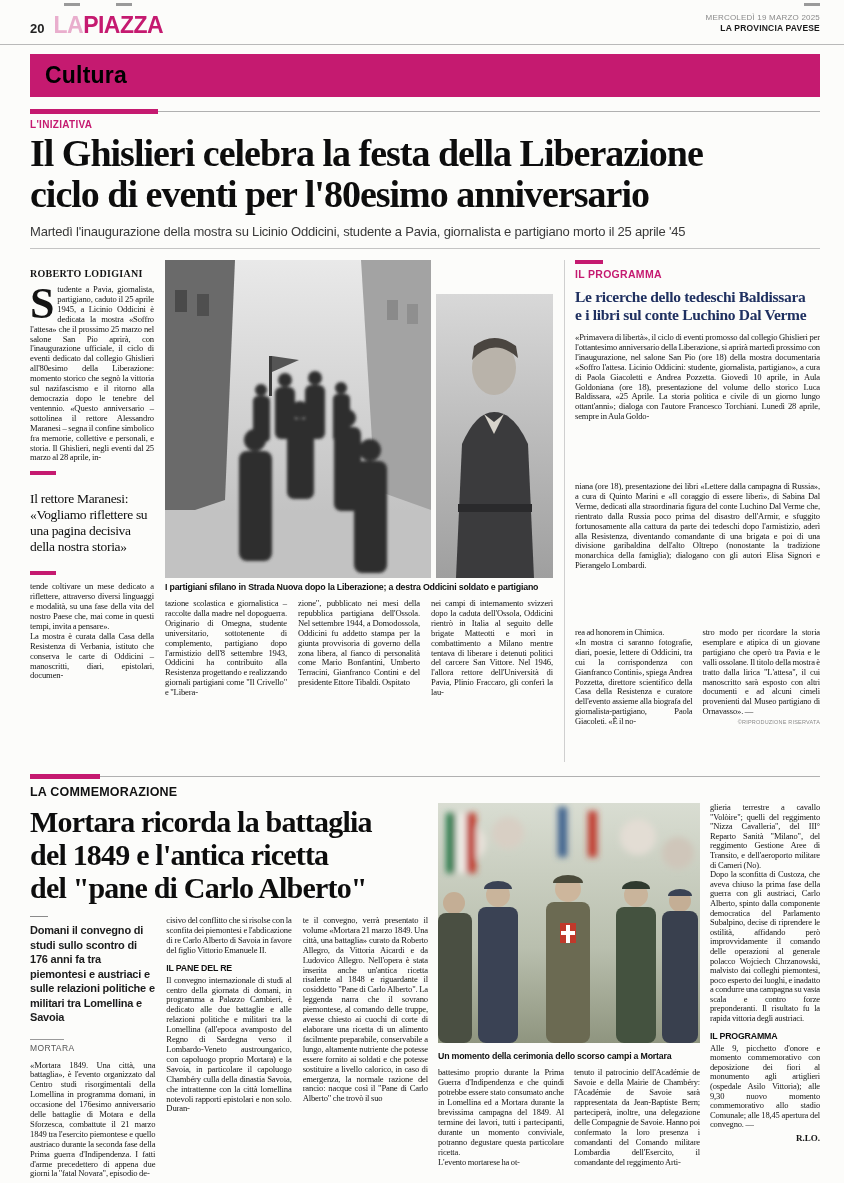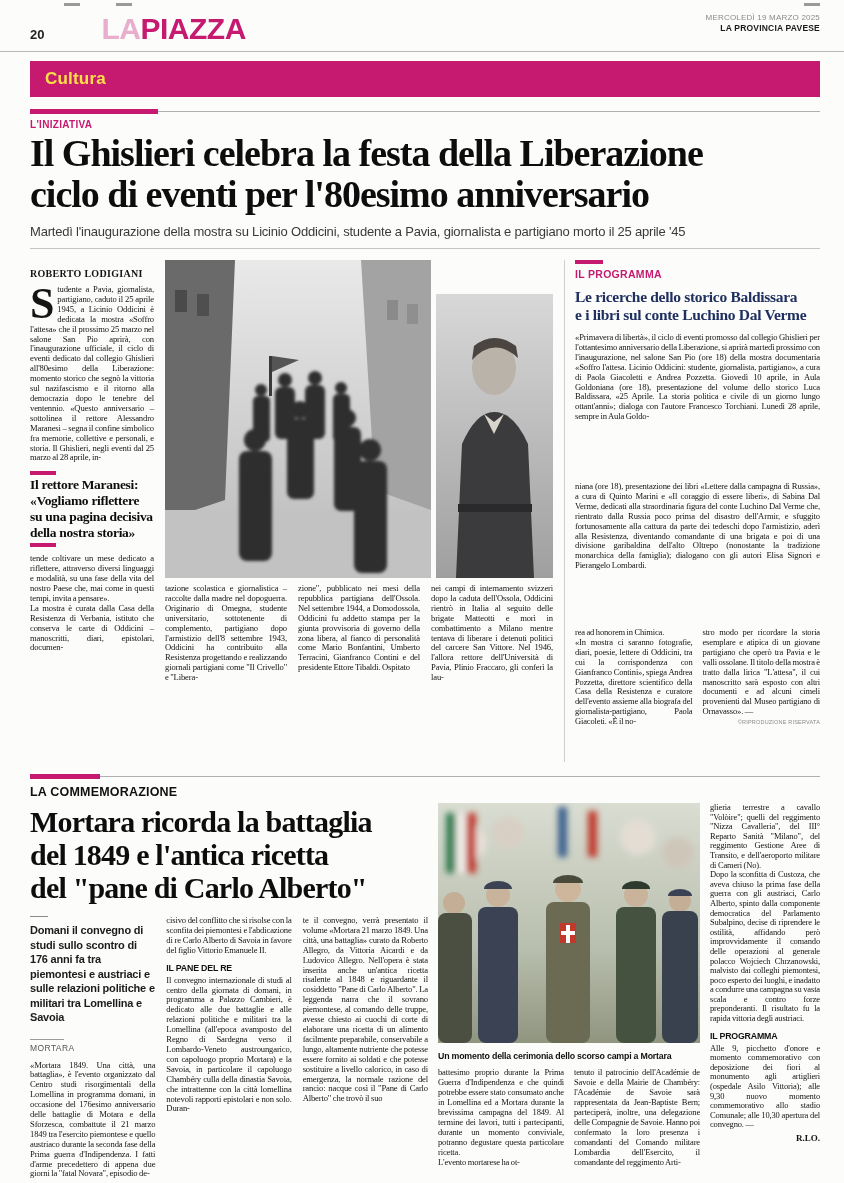"LAPIAZZA" .logo { font-size: 30px -> 23px; margin-left: 48px -> none }
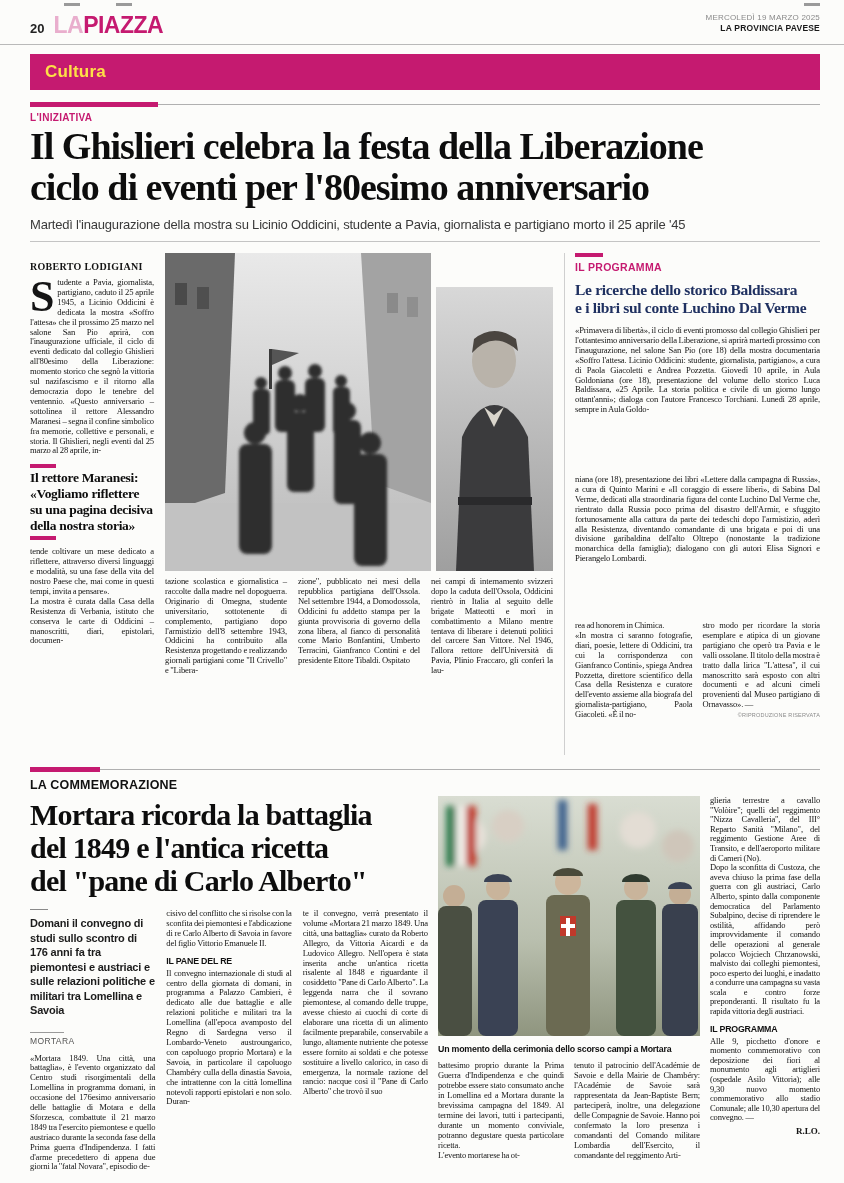"Cultura" .cultura-band { color: #fde047 -> #000000; font-size: 17px -> 23px }
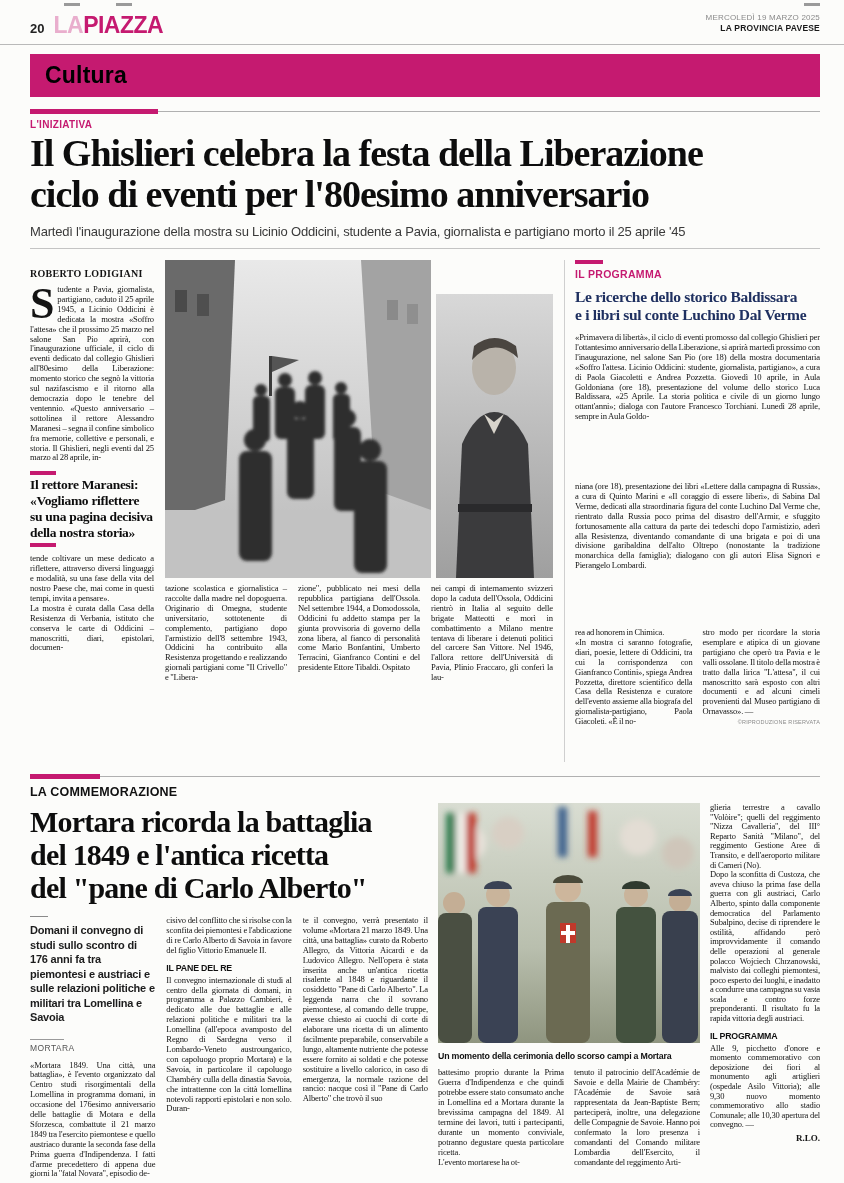"Le ricerche dello storico Baldissara" div.sb-title { text: storico -> tedeschi }
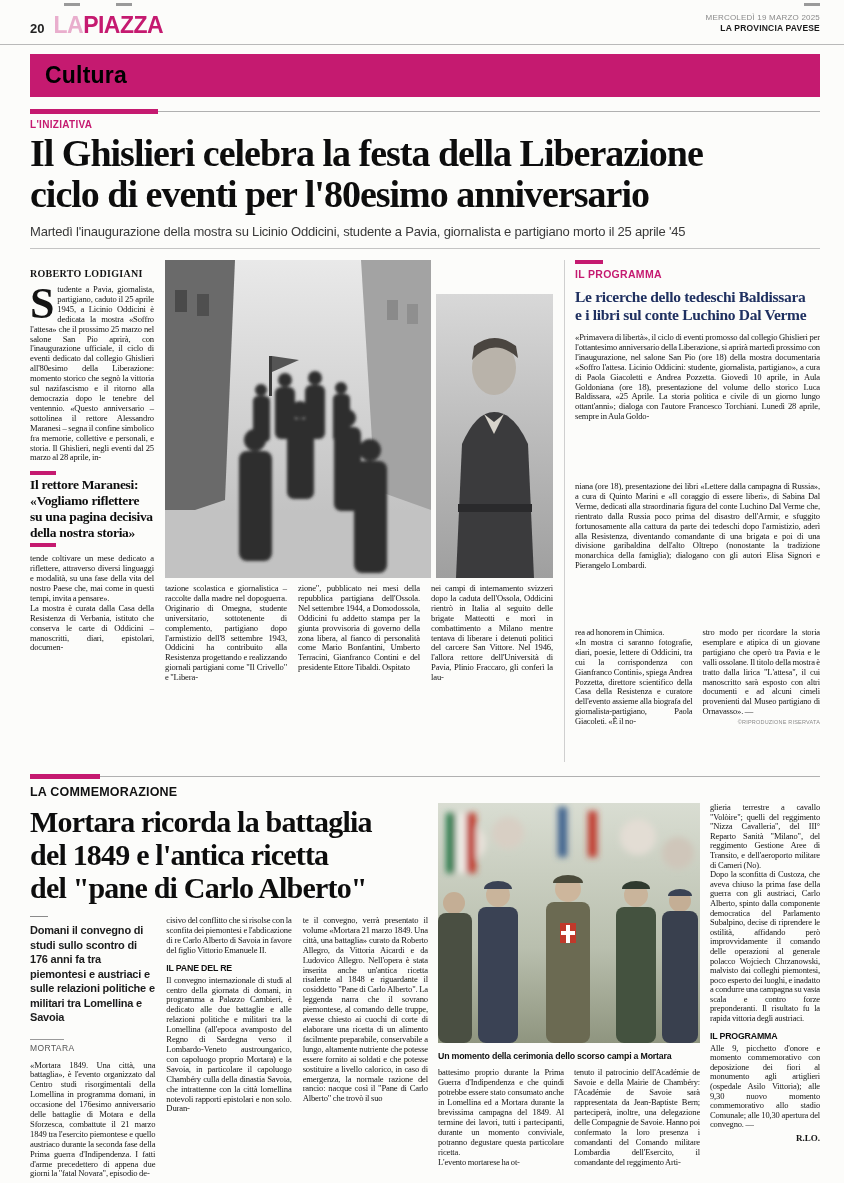"Il rettore Maranesi: «Vogliamo" .pq-text { font-weight: 700 -> 400; margin: 2px 0 -> 16px 0 }
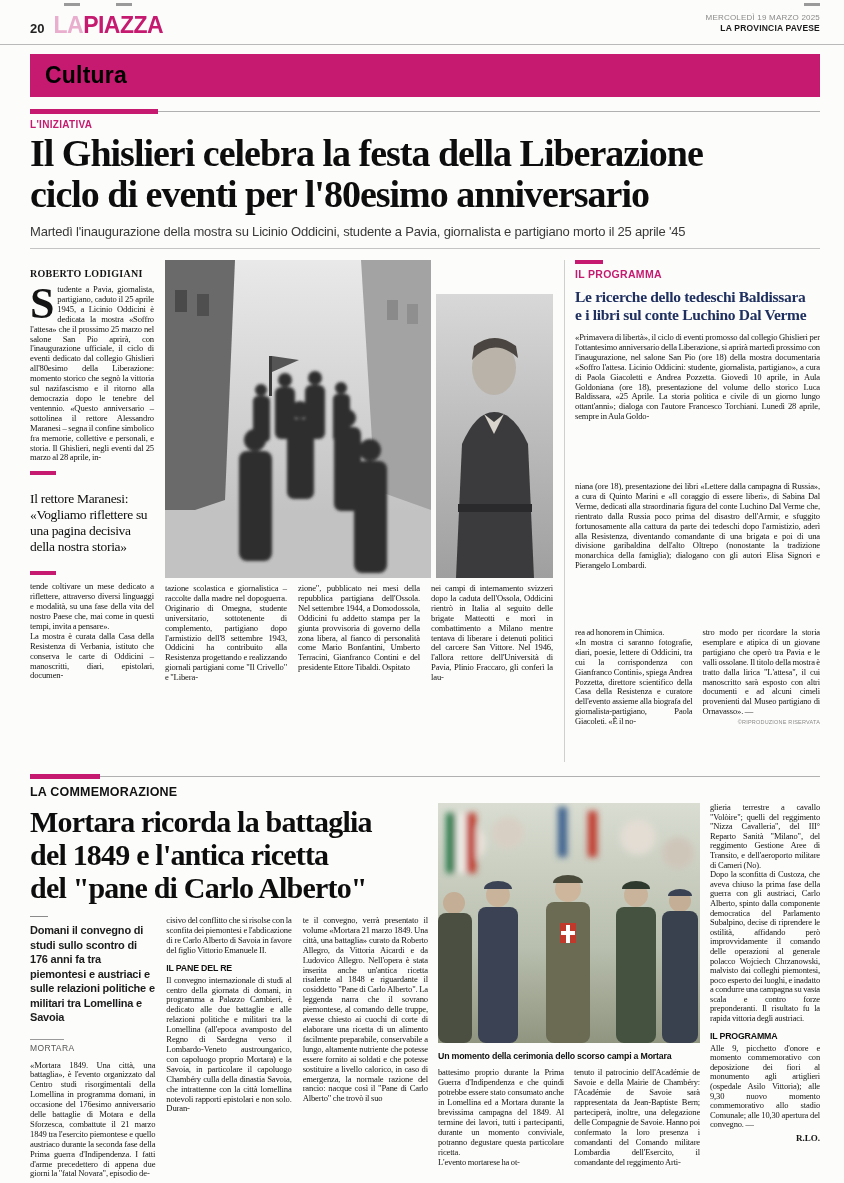"I partigiani sfilano in Strada" div.caption { html: none -> <div>I partigiani sfilano in Strada Nuova dopo la Liberazione; a destra Oddicini soldato e partigiano</div> }
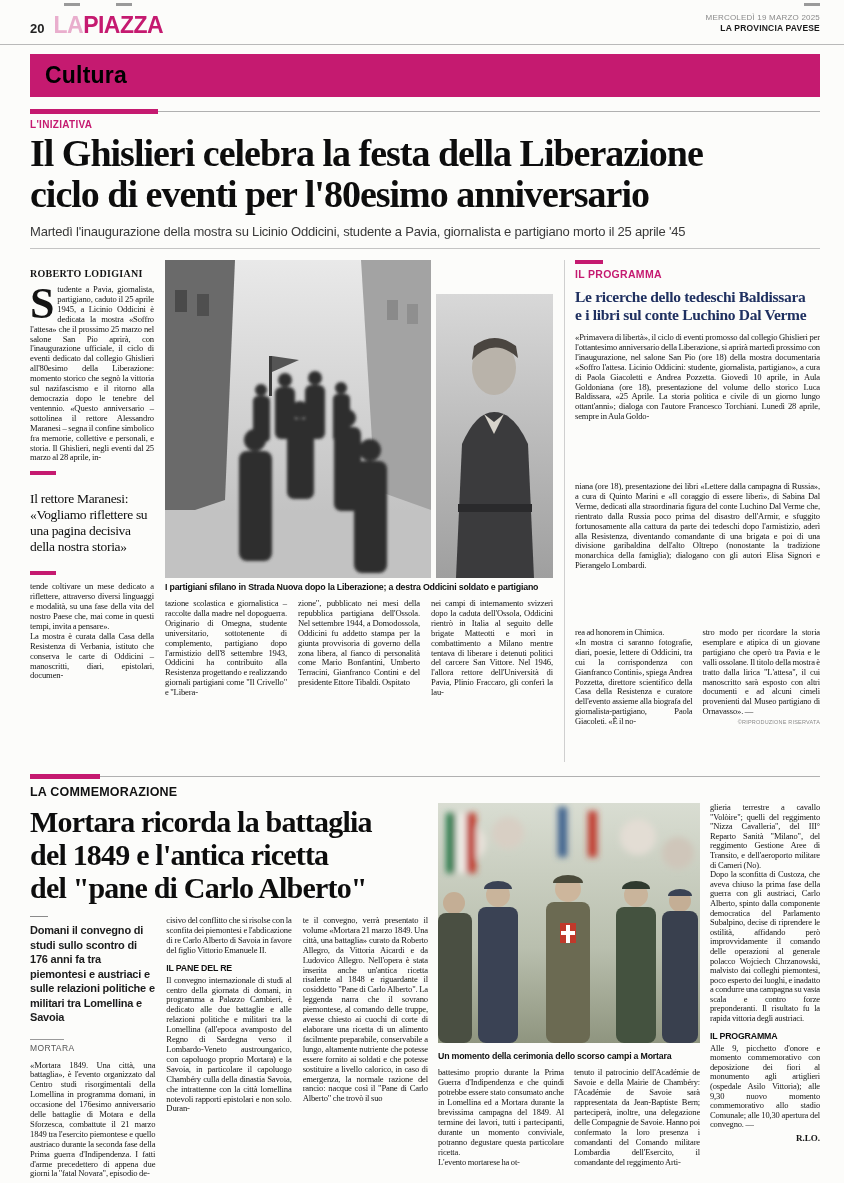"Alle 9, picchetto d'onore e" p.body-text { text: 10,30 -> 18,45 }
